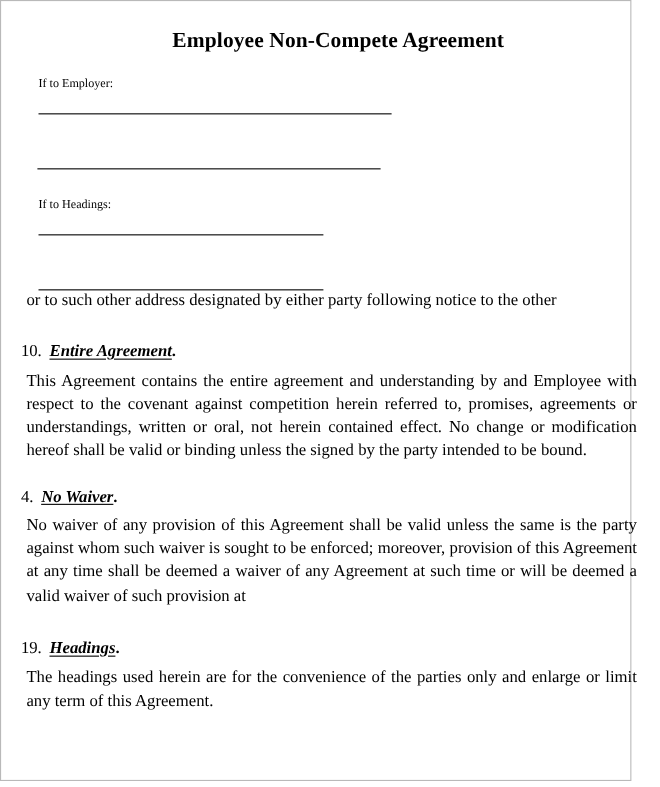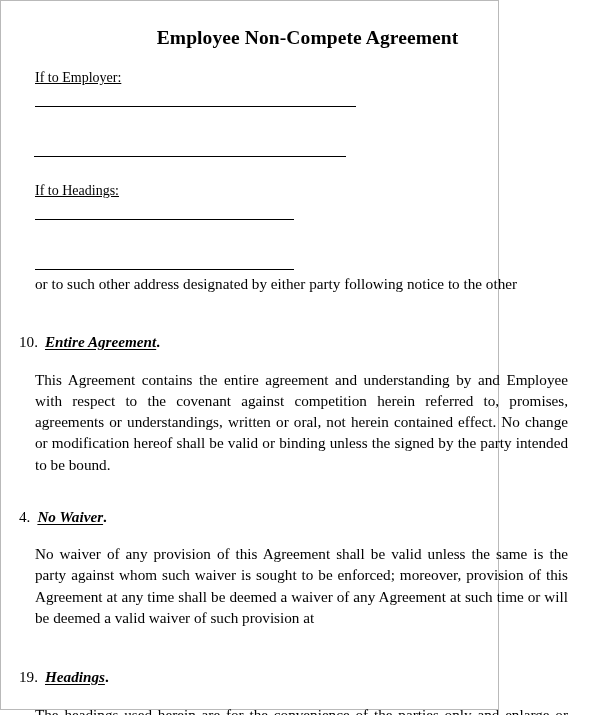"Employee Non-Compete Agreement" #page { width: 499px -> 574px }
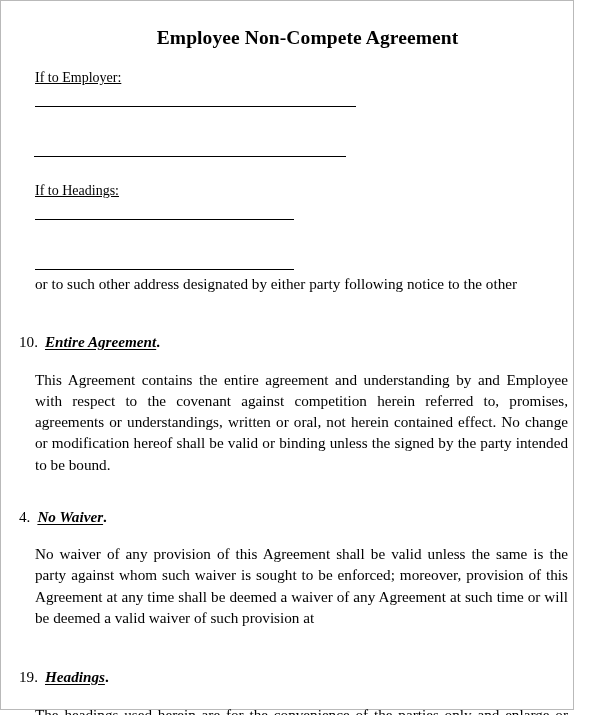"If to Employer:" .form-label { font-size: 14px -> 11px; text-decoration: underline -> none }
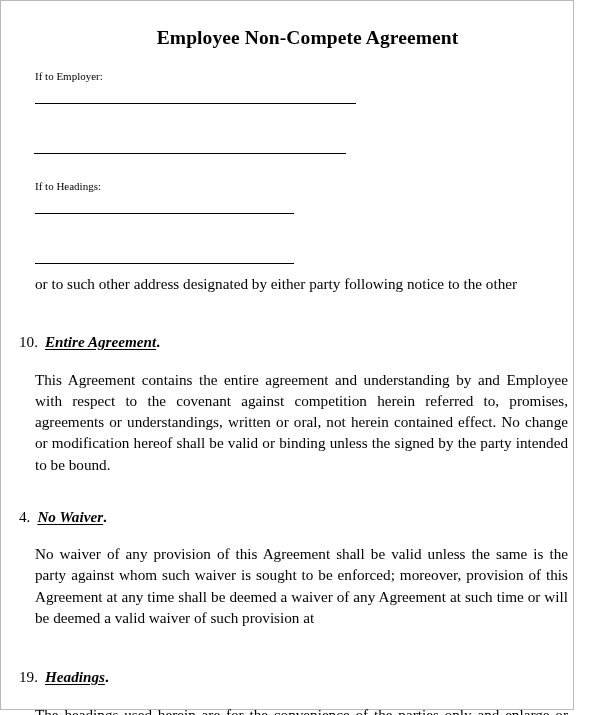"or to such other address" p.para { margin: 16px -> 5px }
